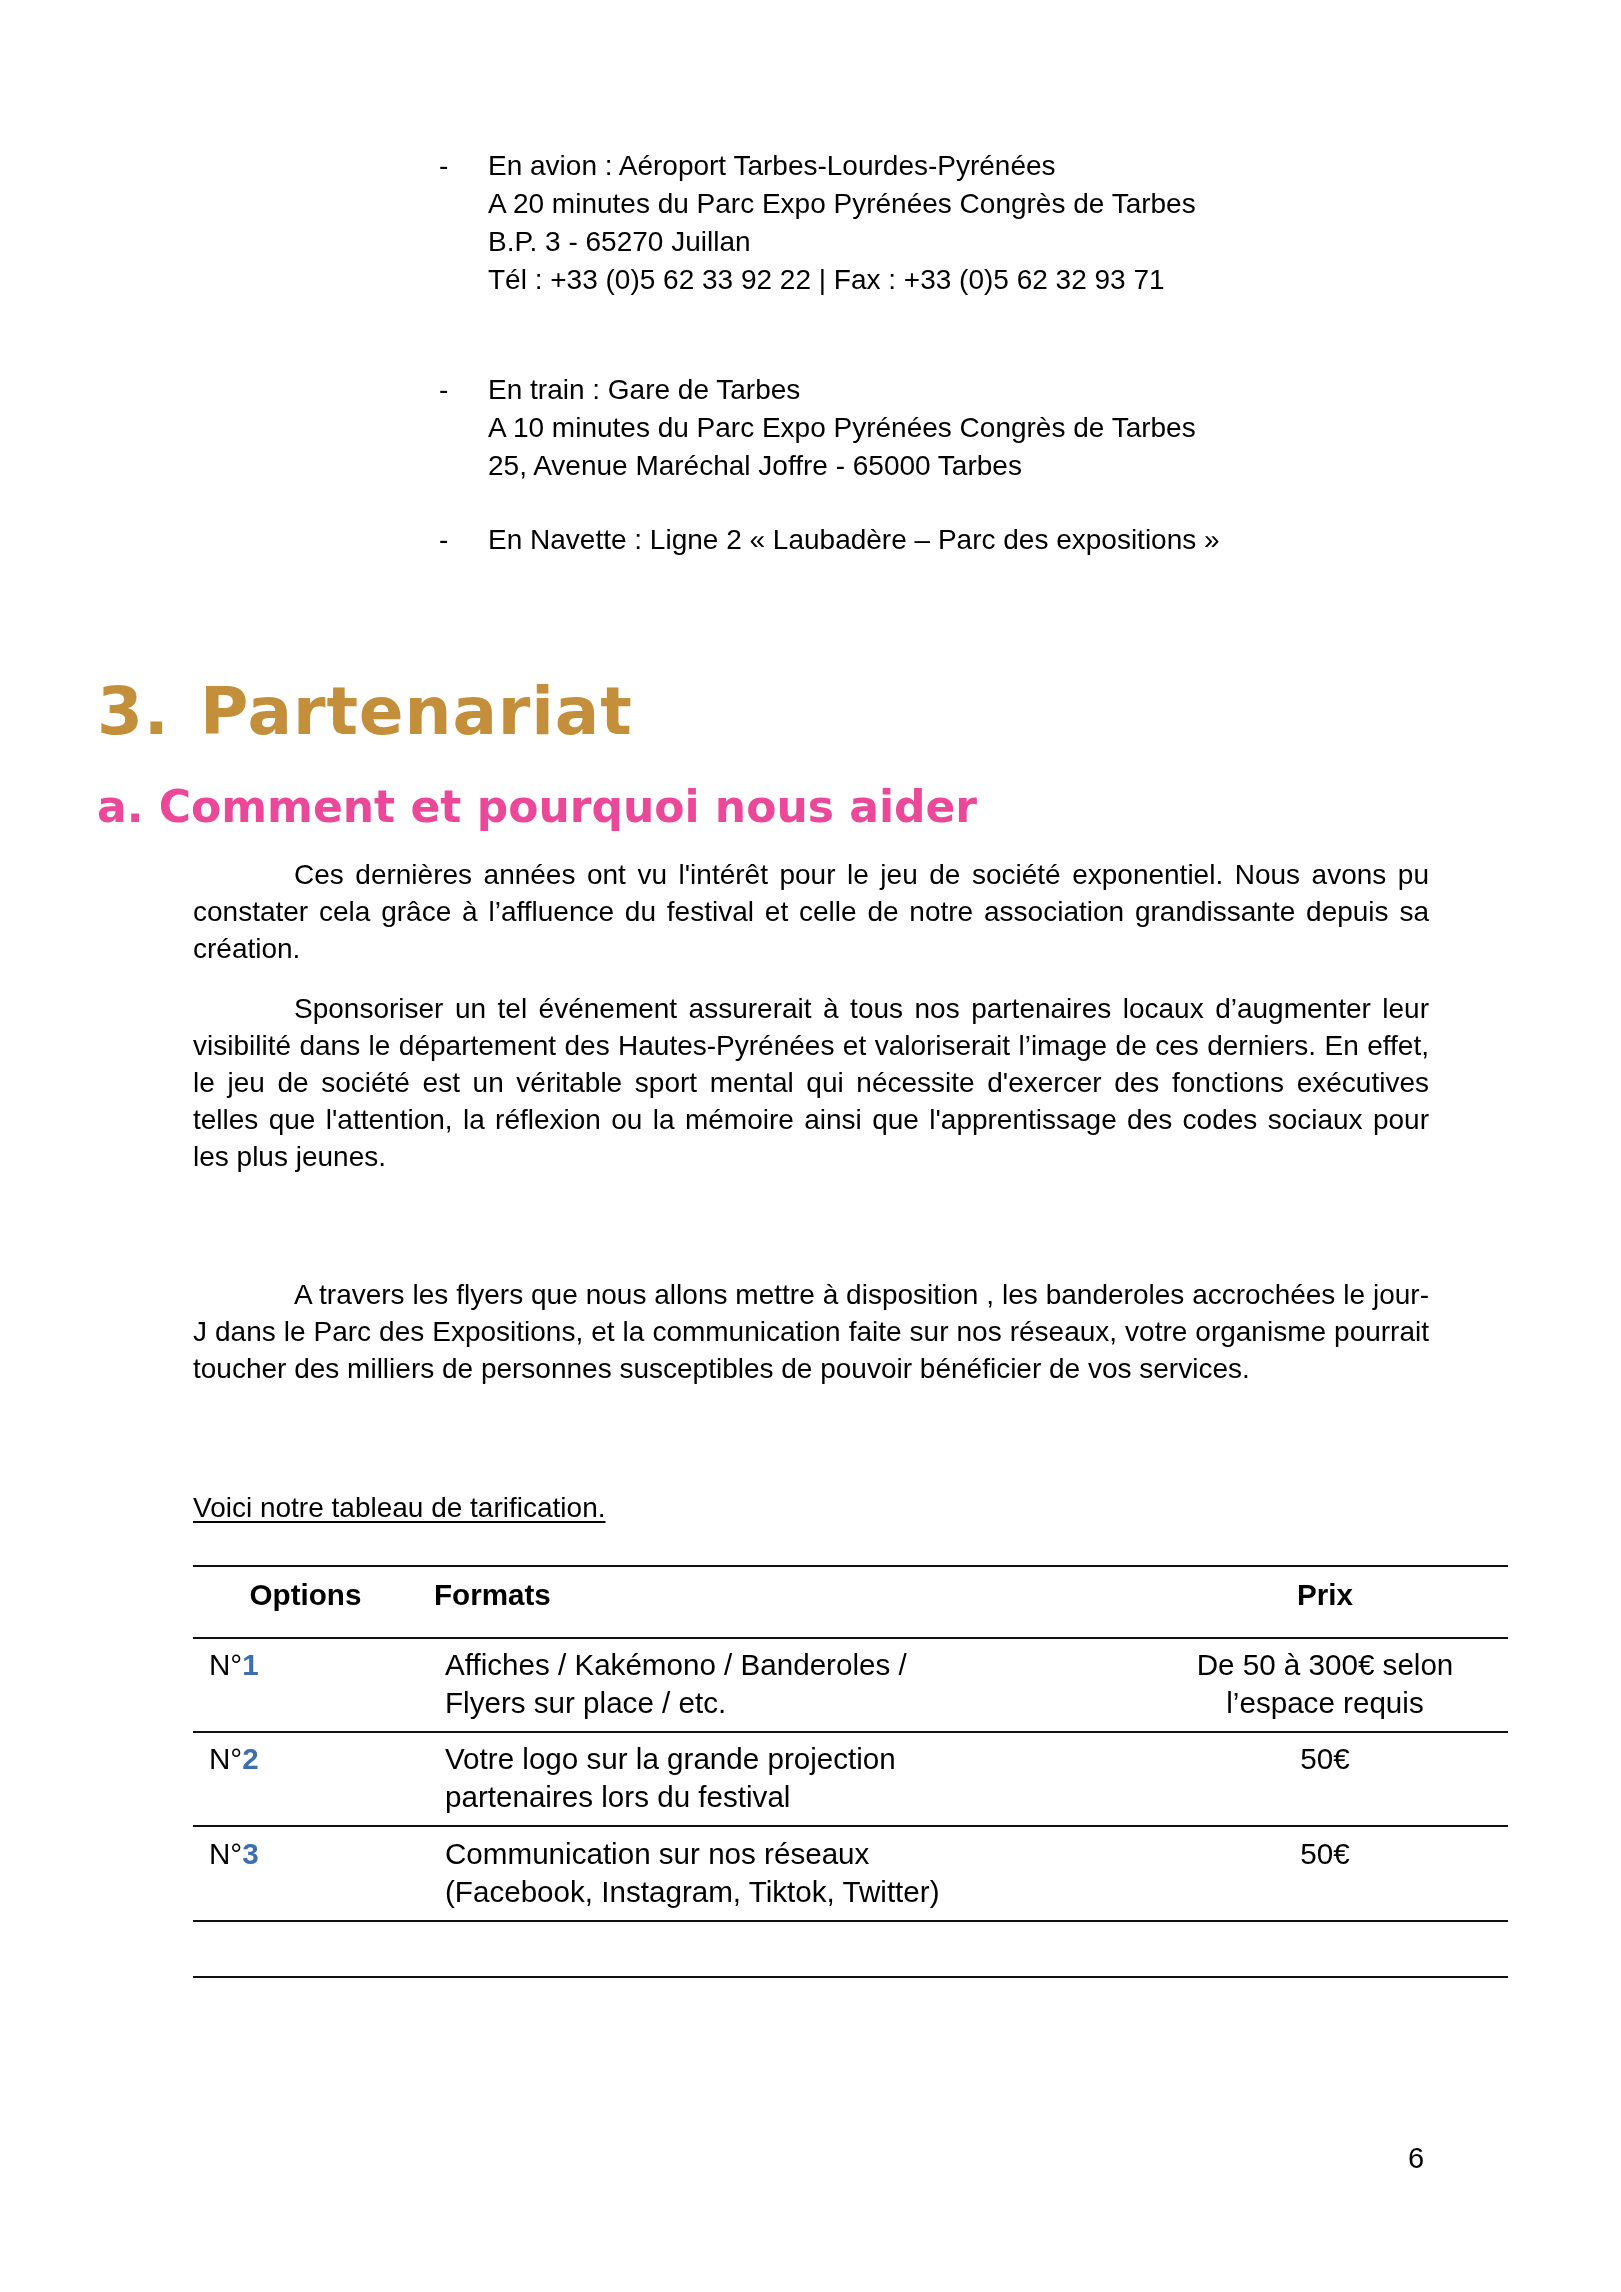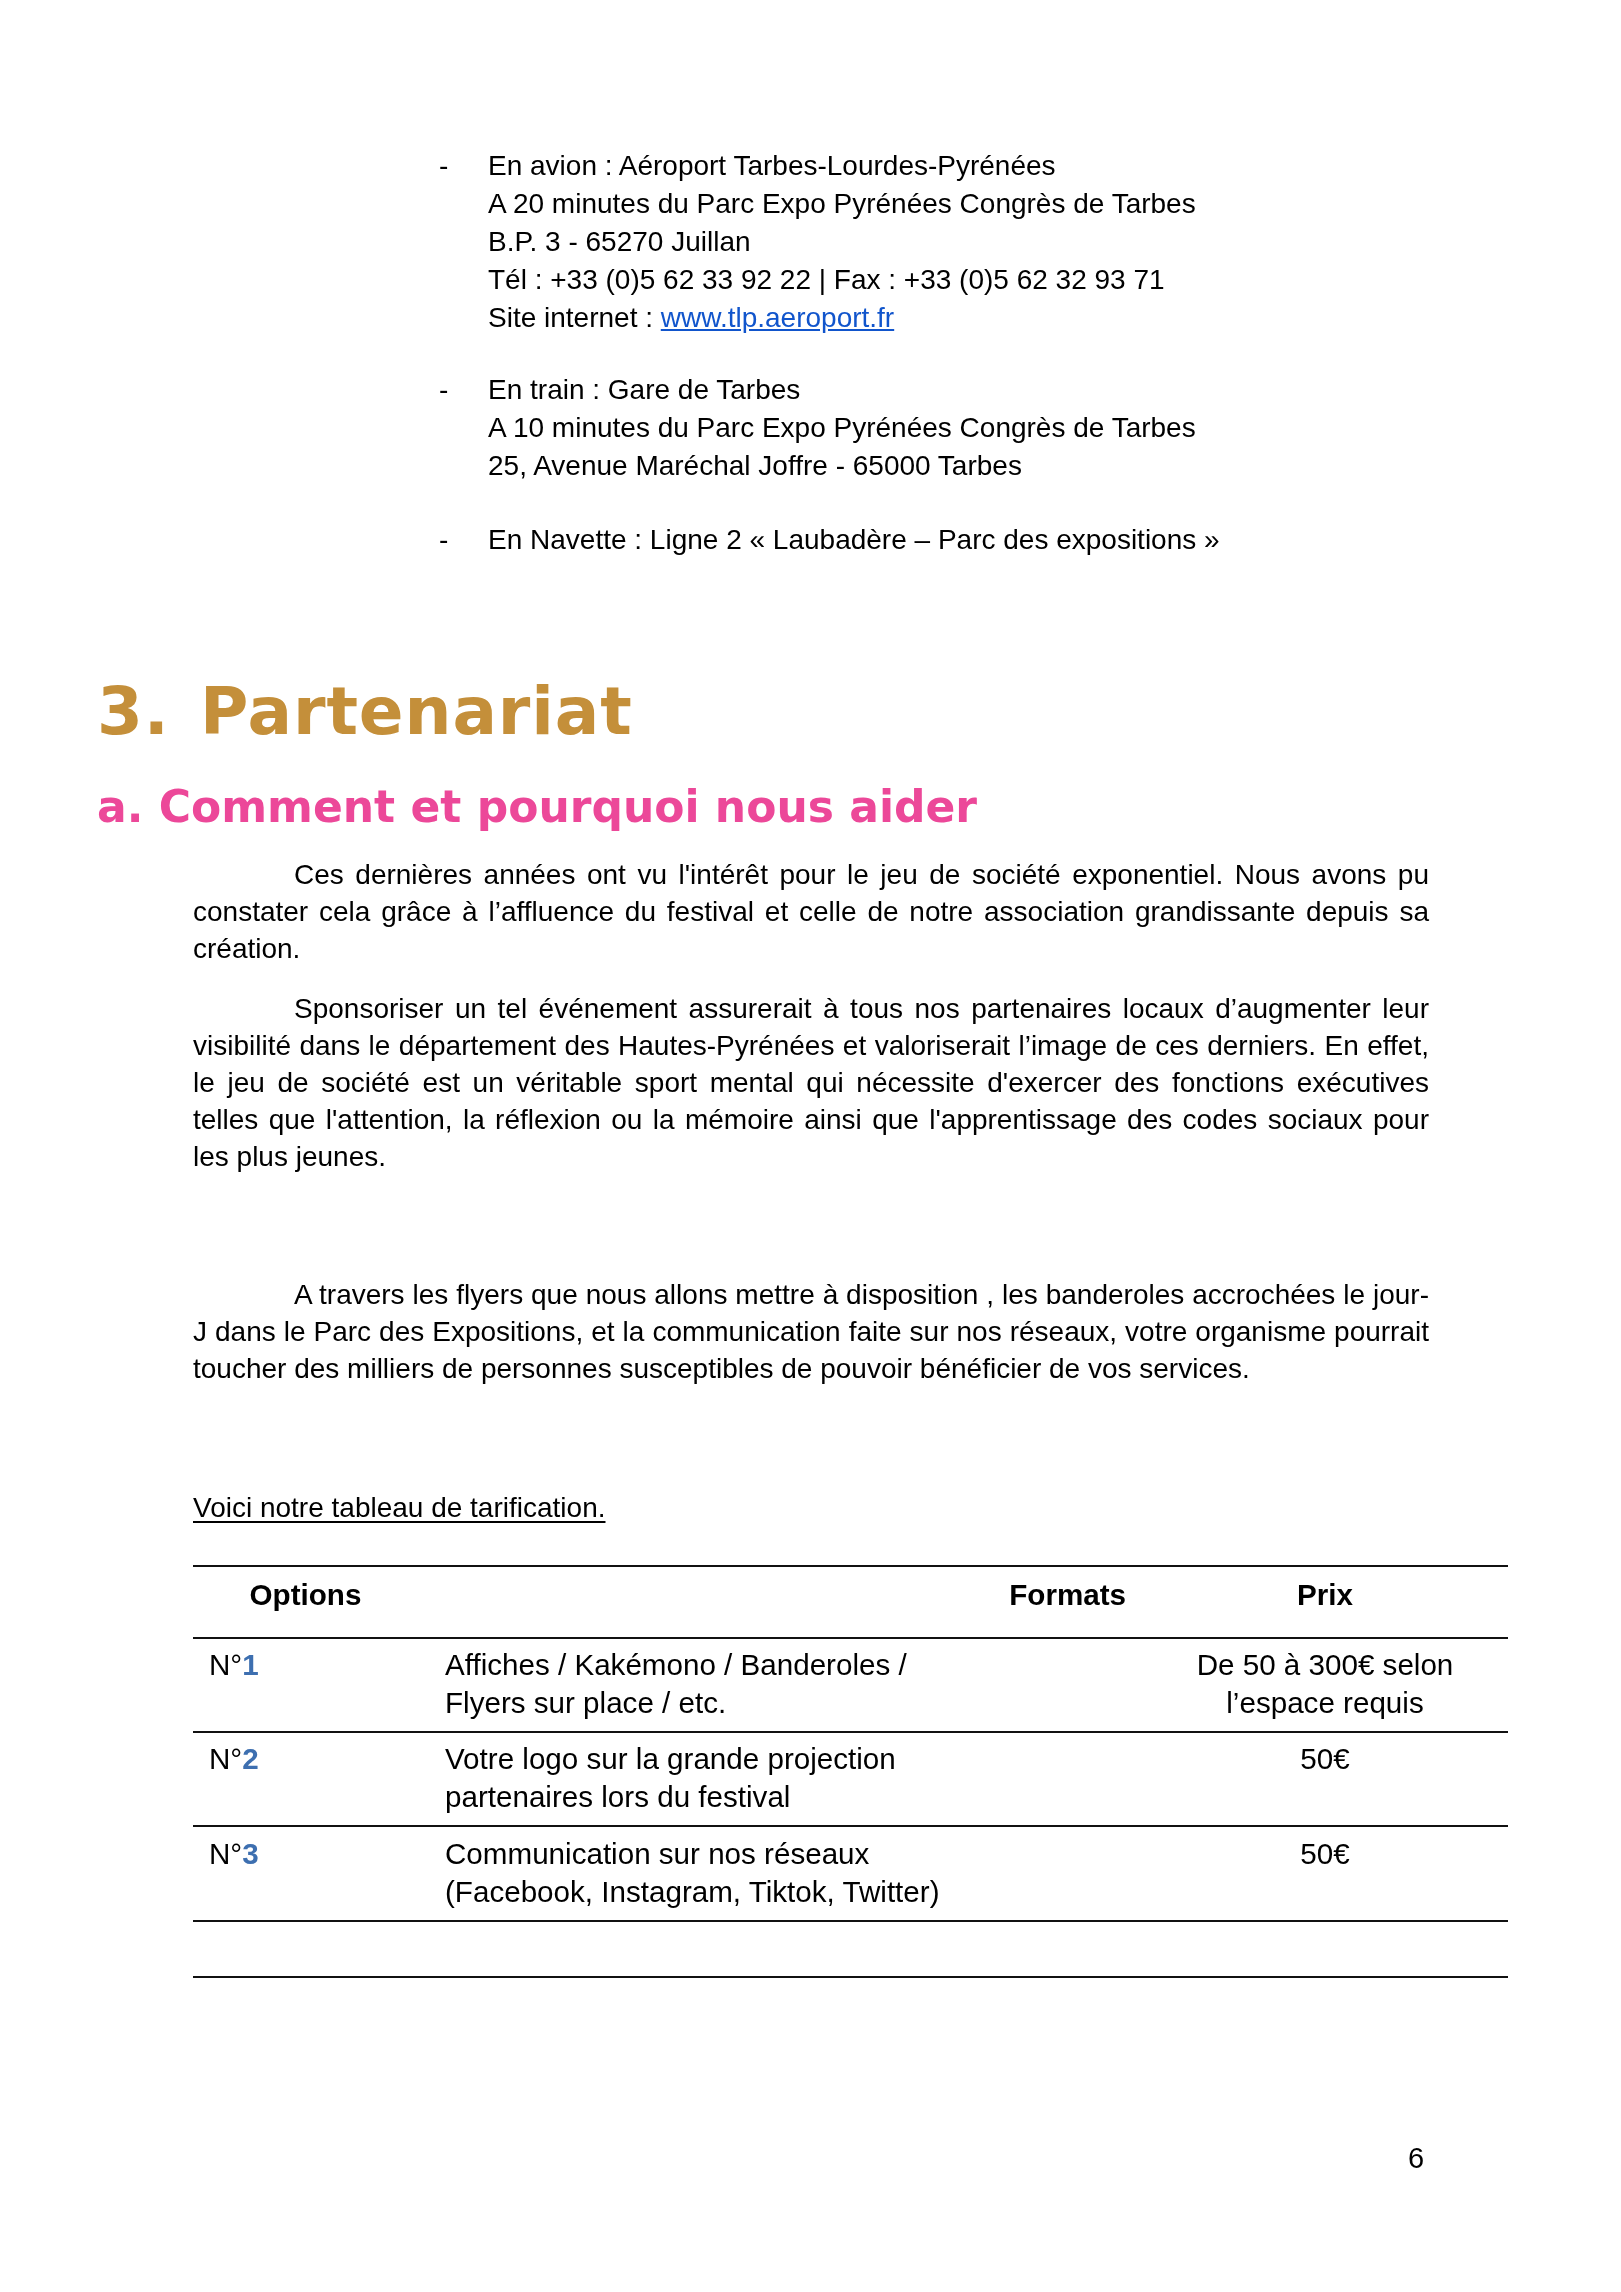"Site internet : www.tlp.aeroport.fr" span.line { html: <span><span>Site internet : </span><a>www.tlp.aeroport.fr</a></span> -> none }
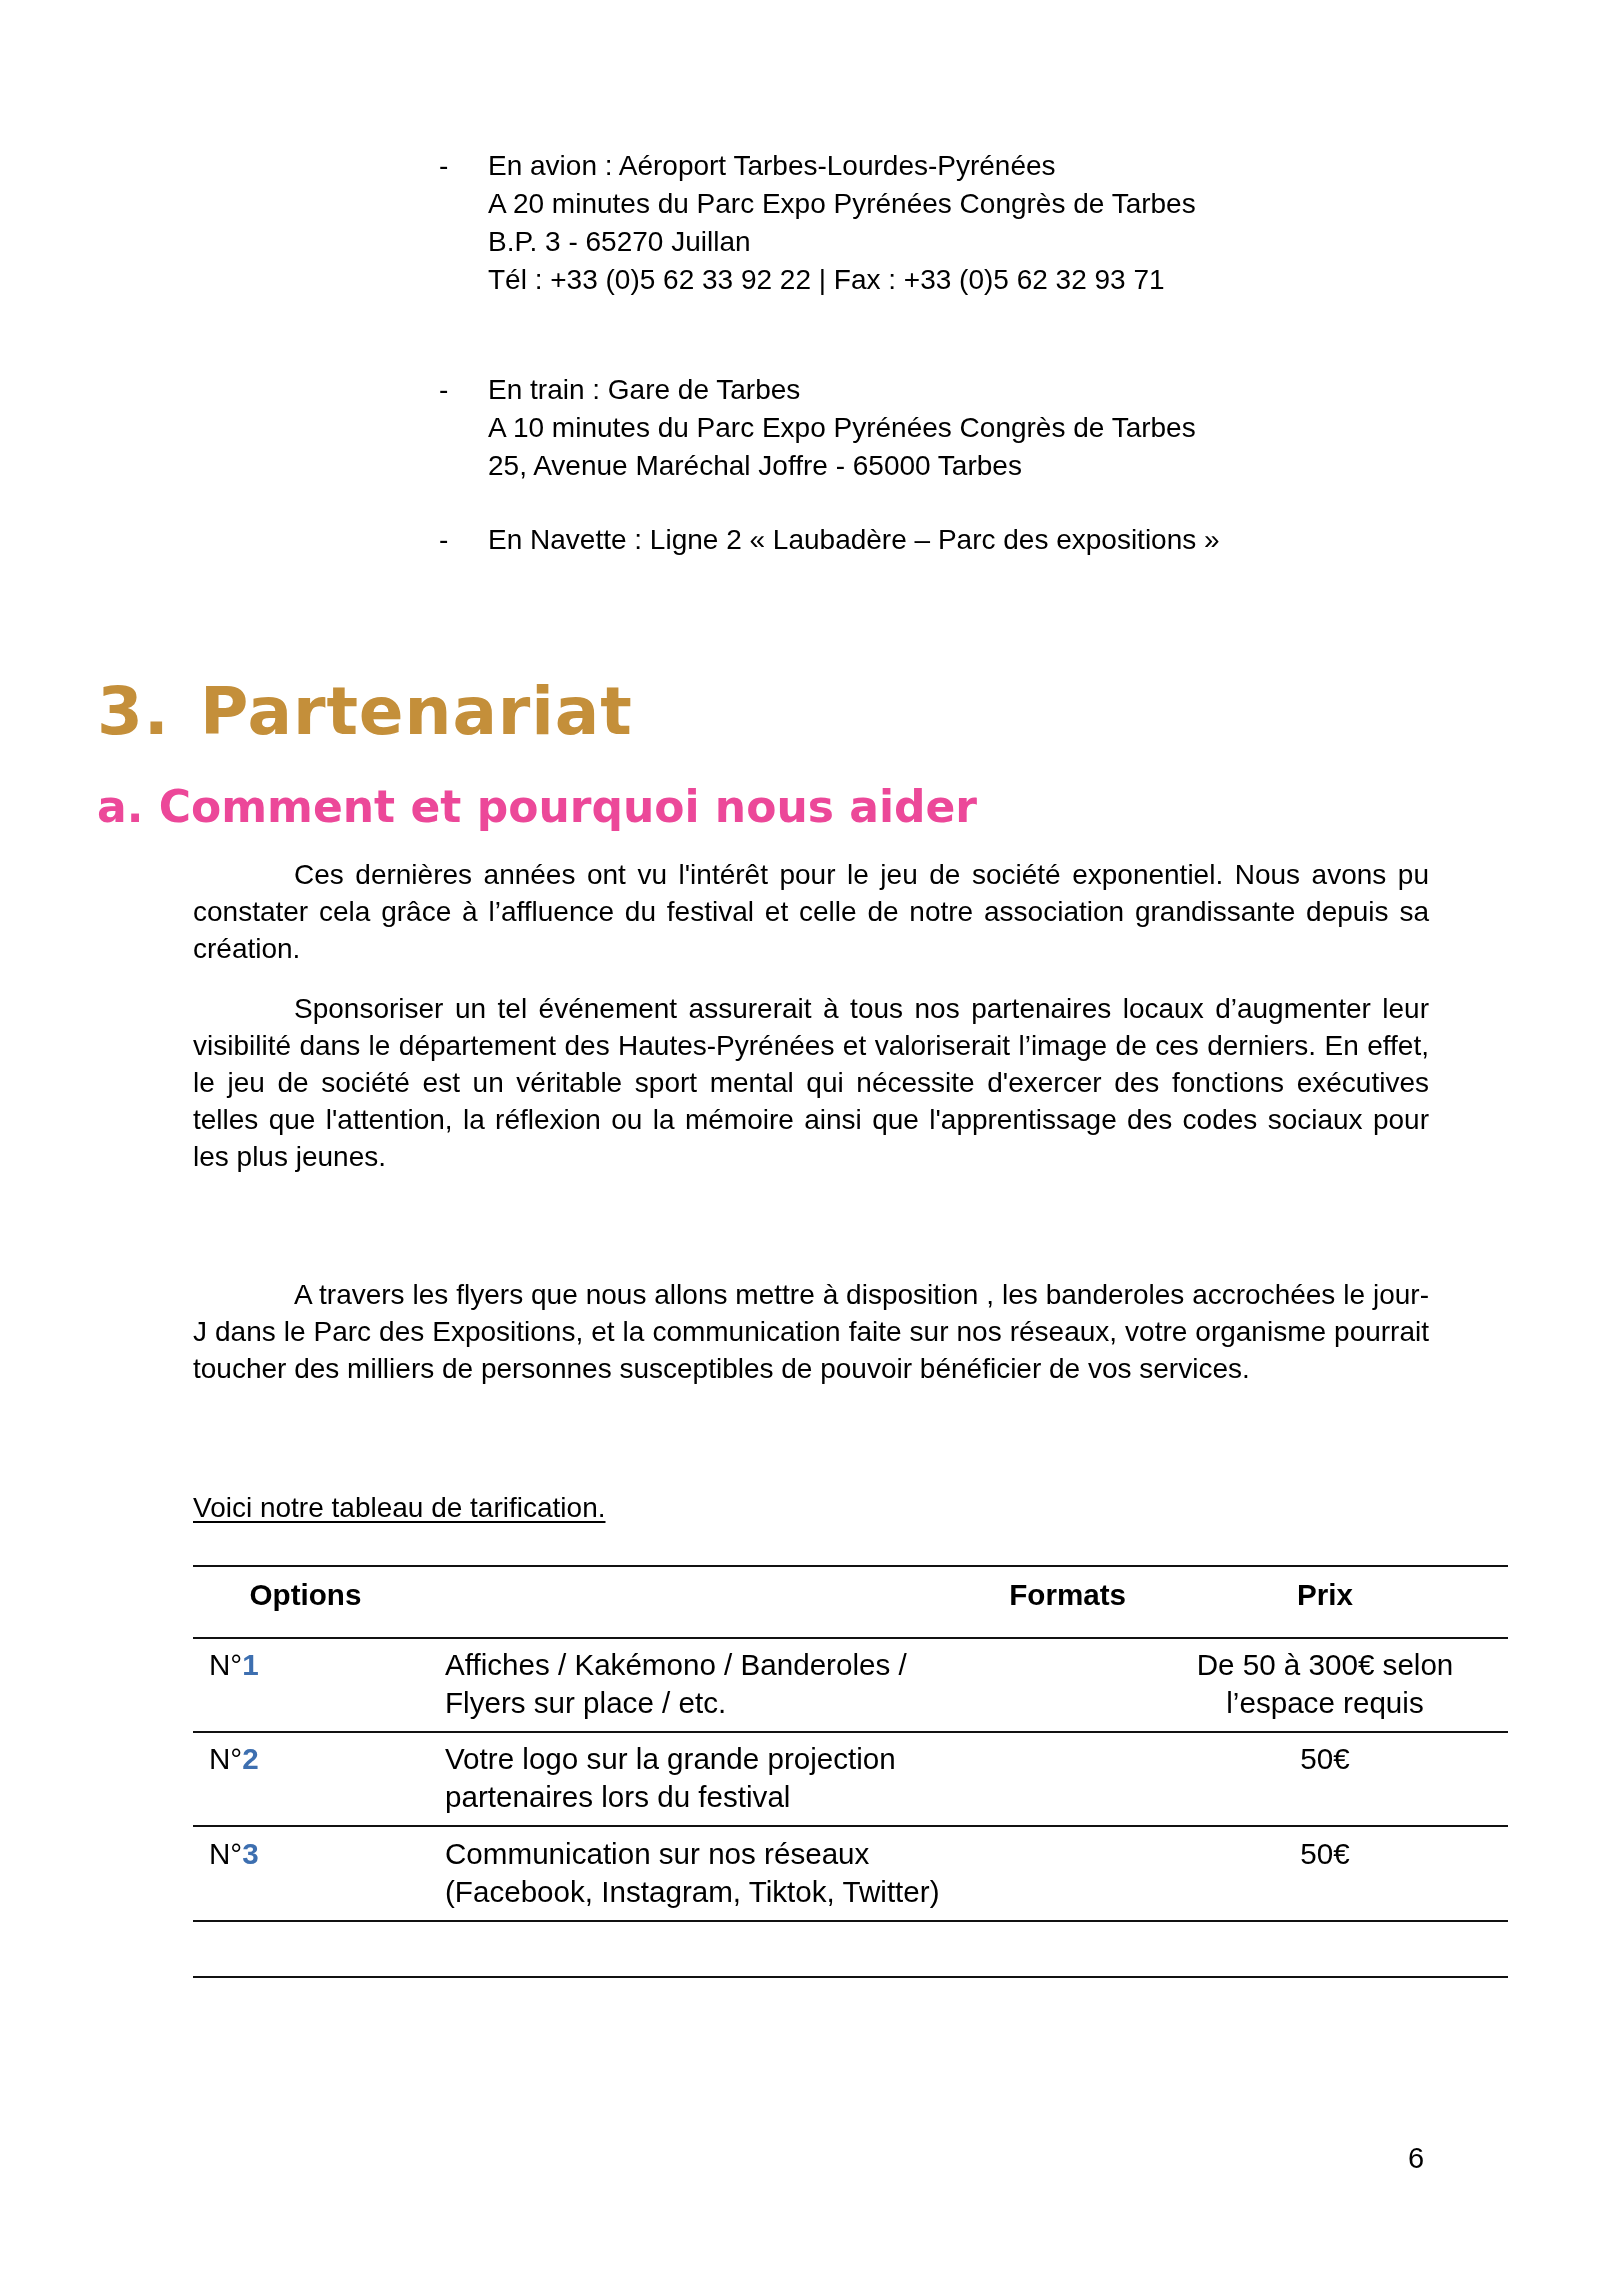"Formats" th.col-fmt { text-align: right -> left }
